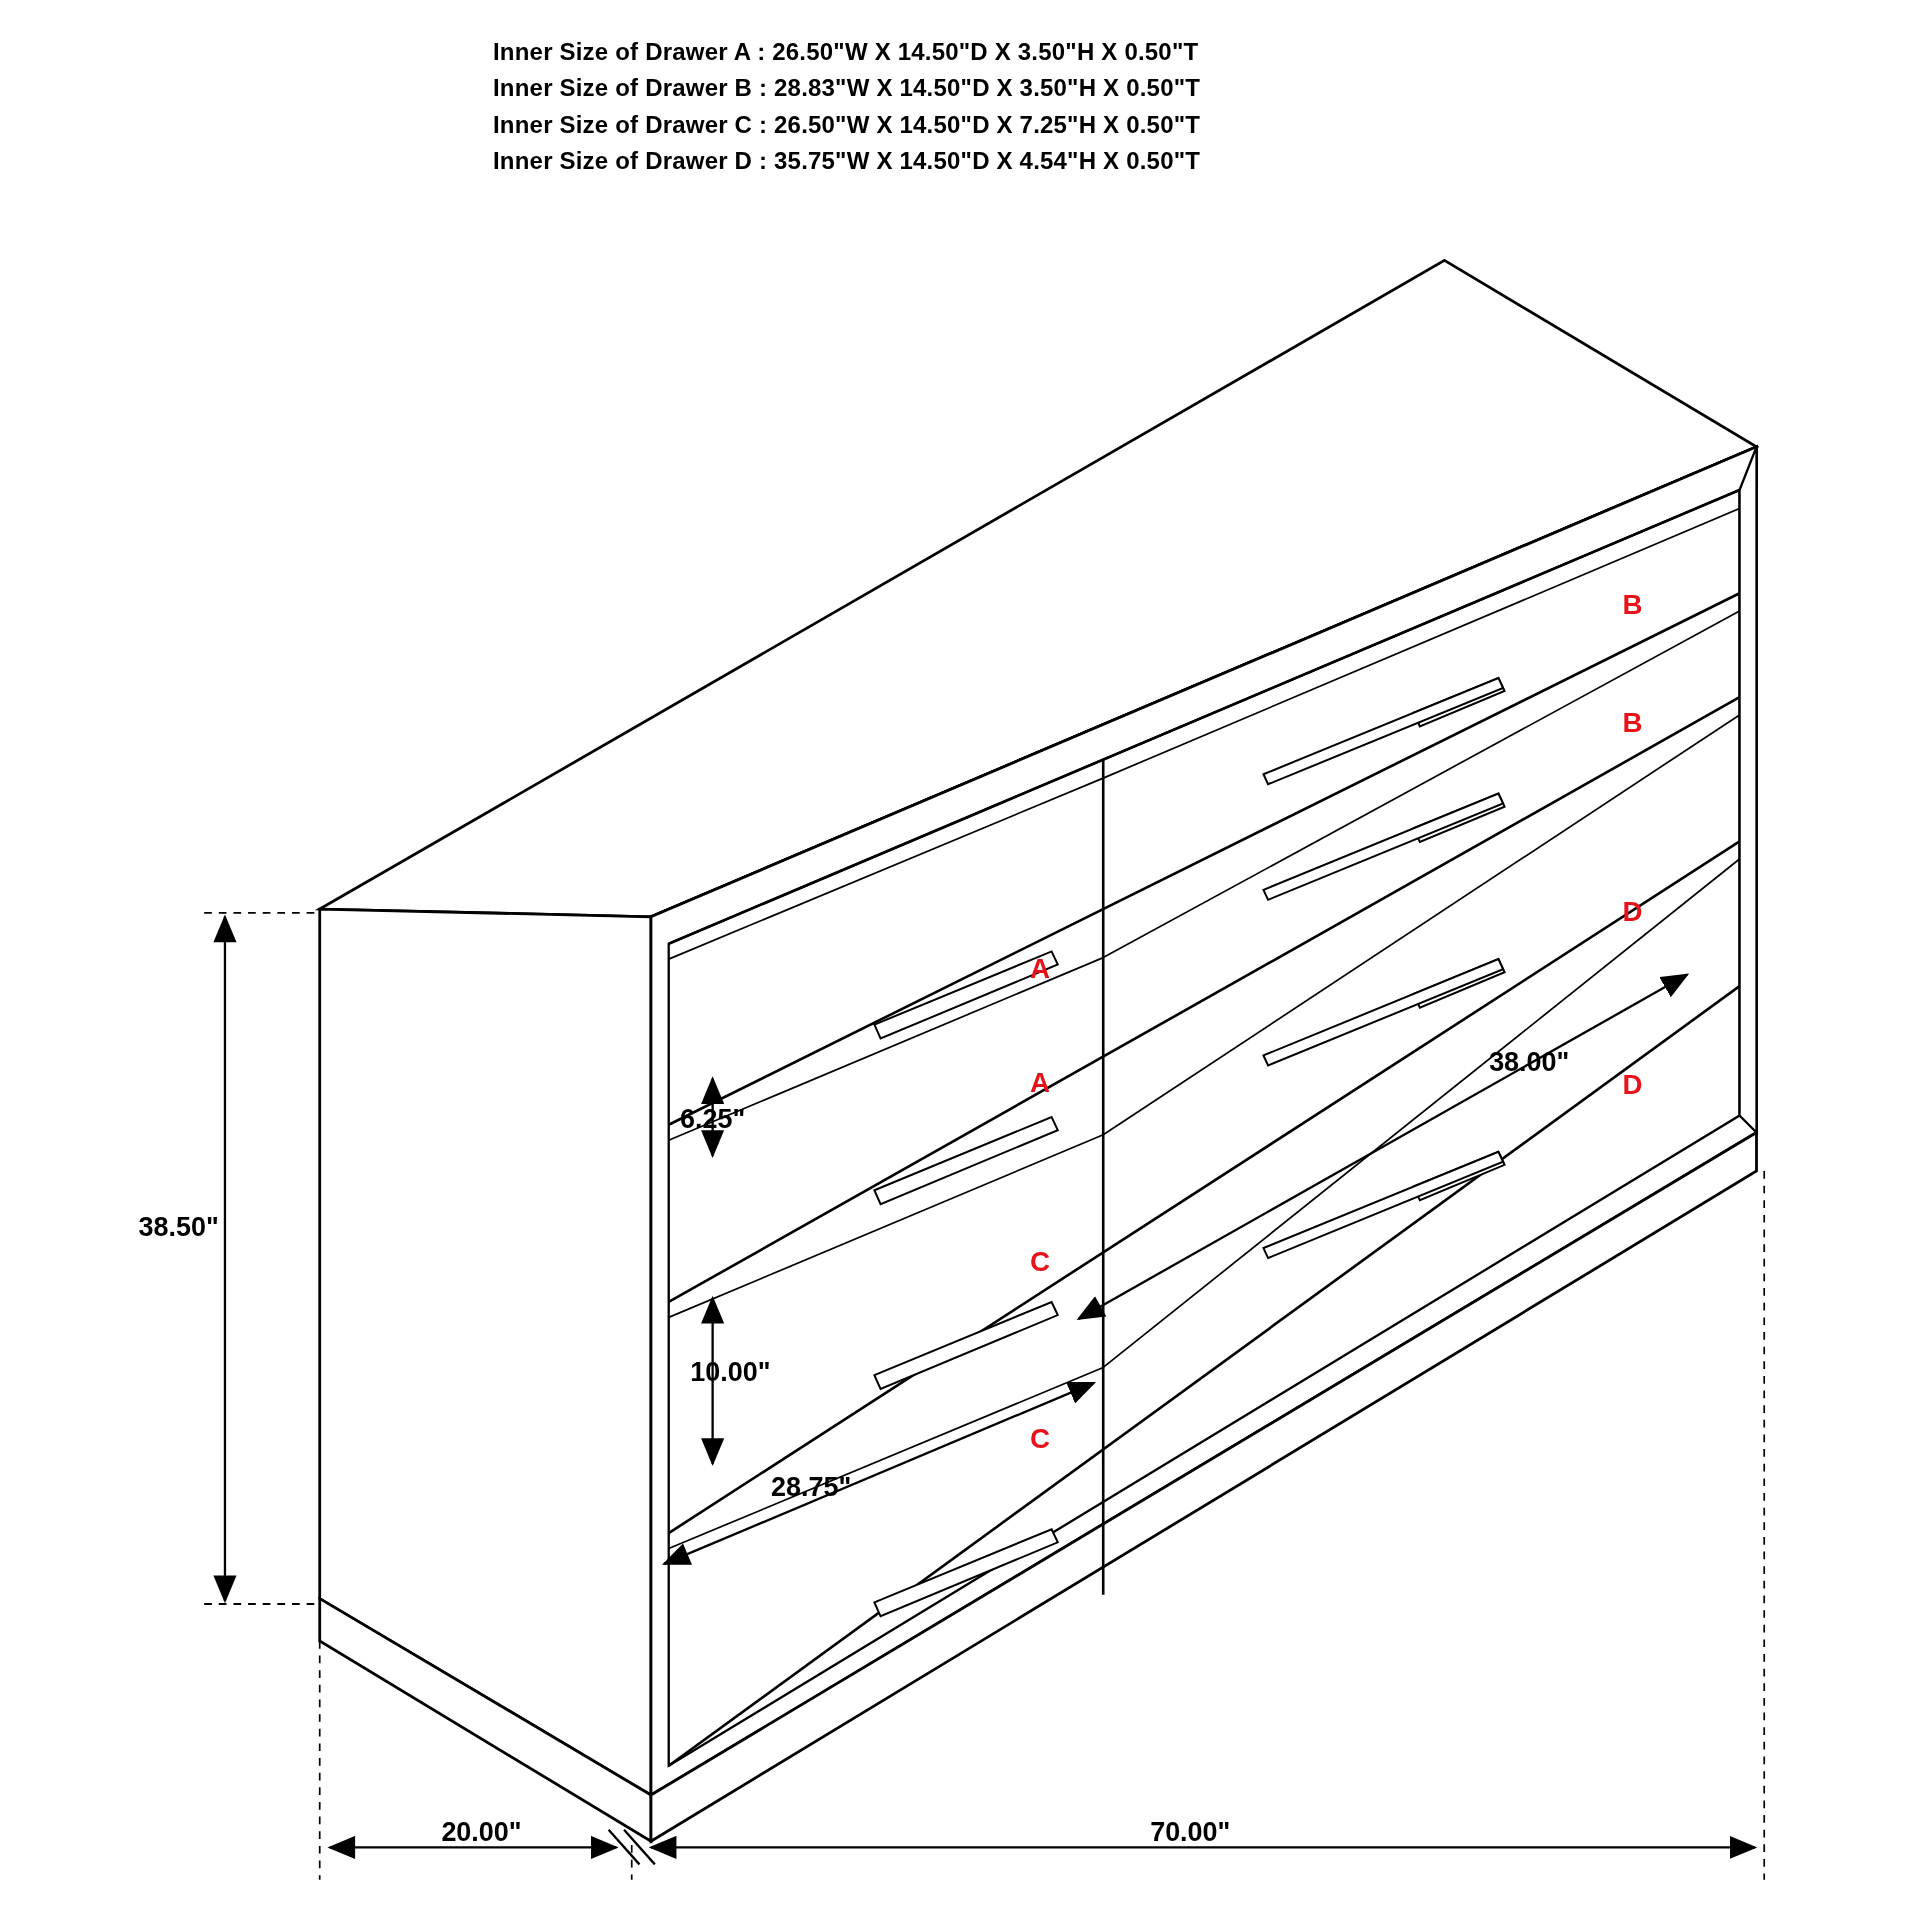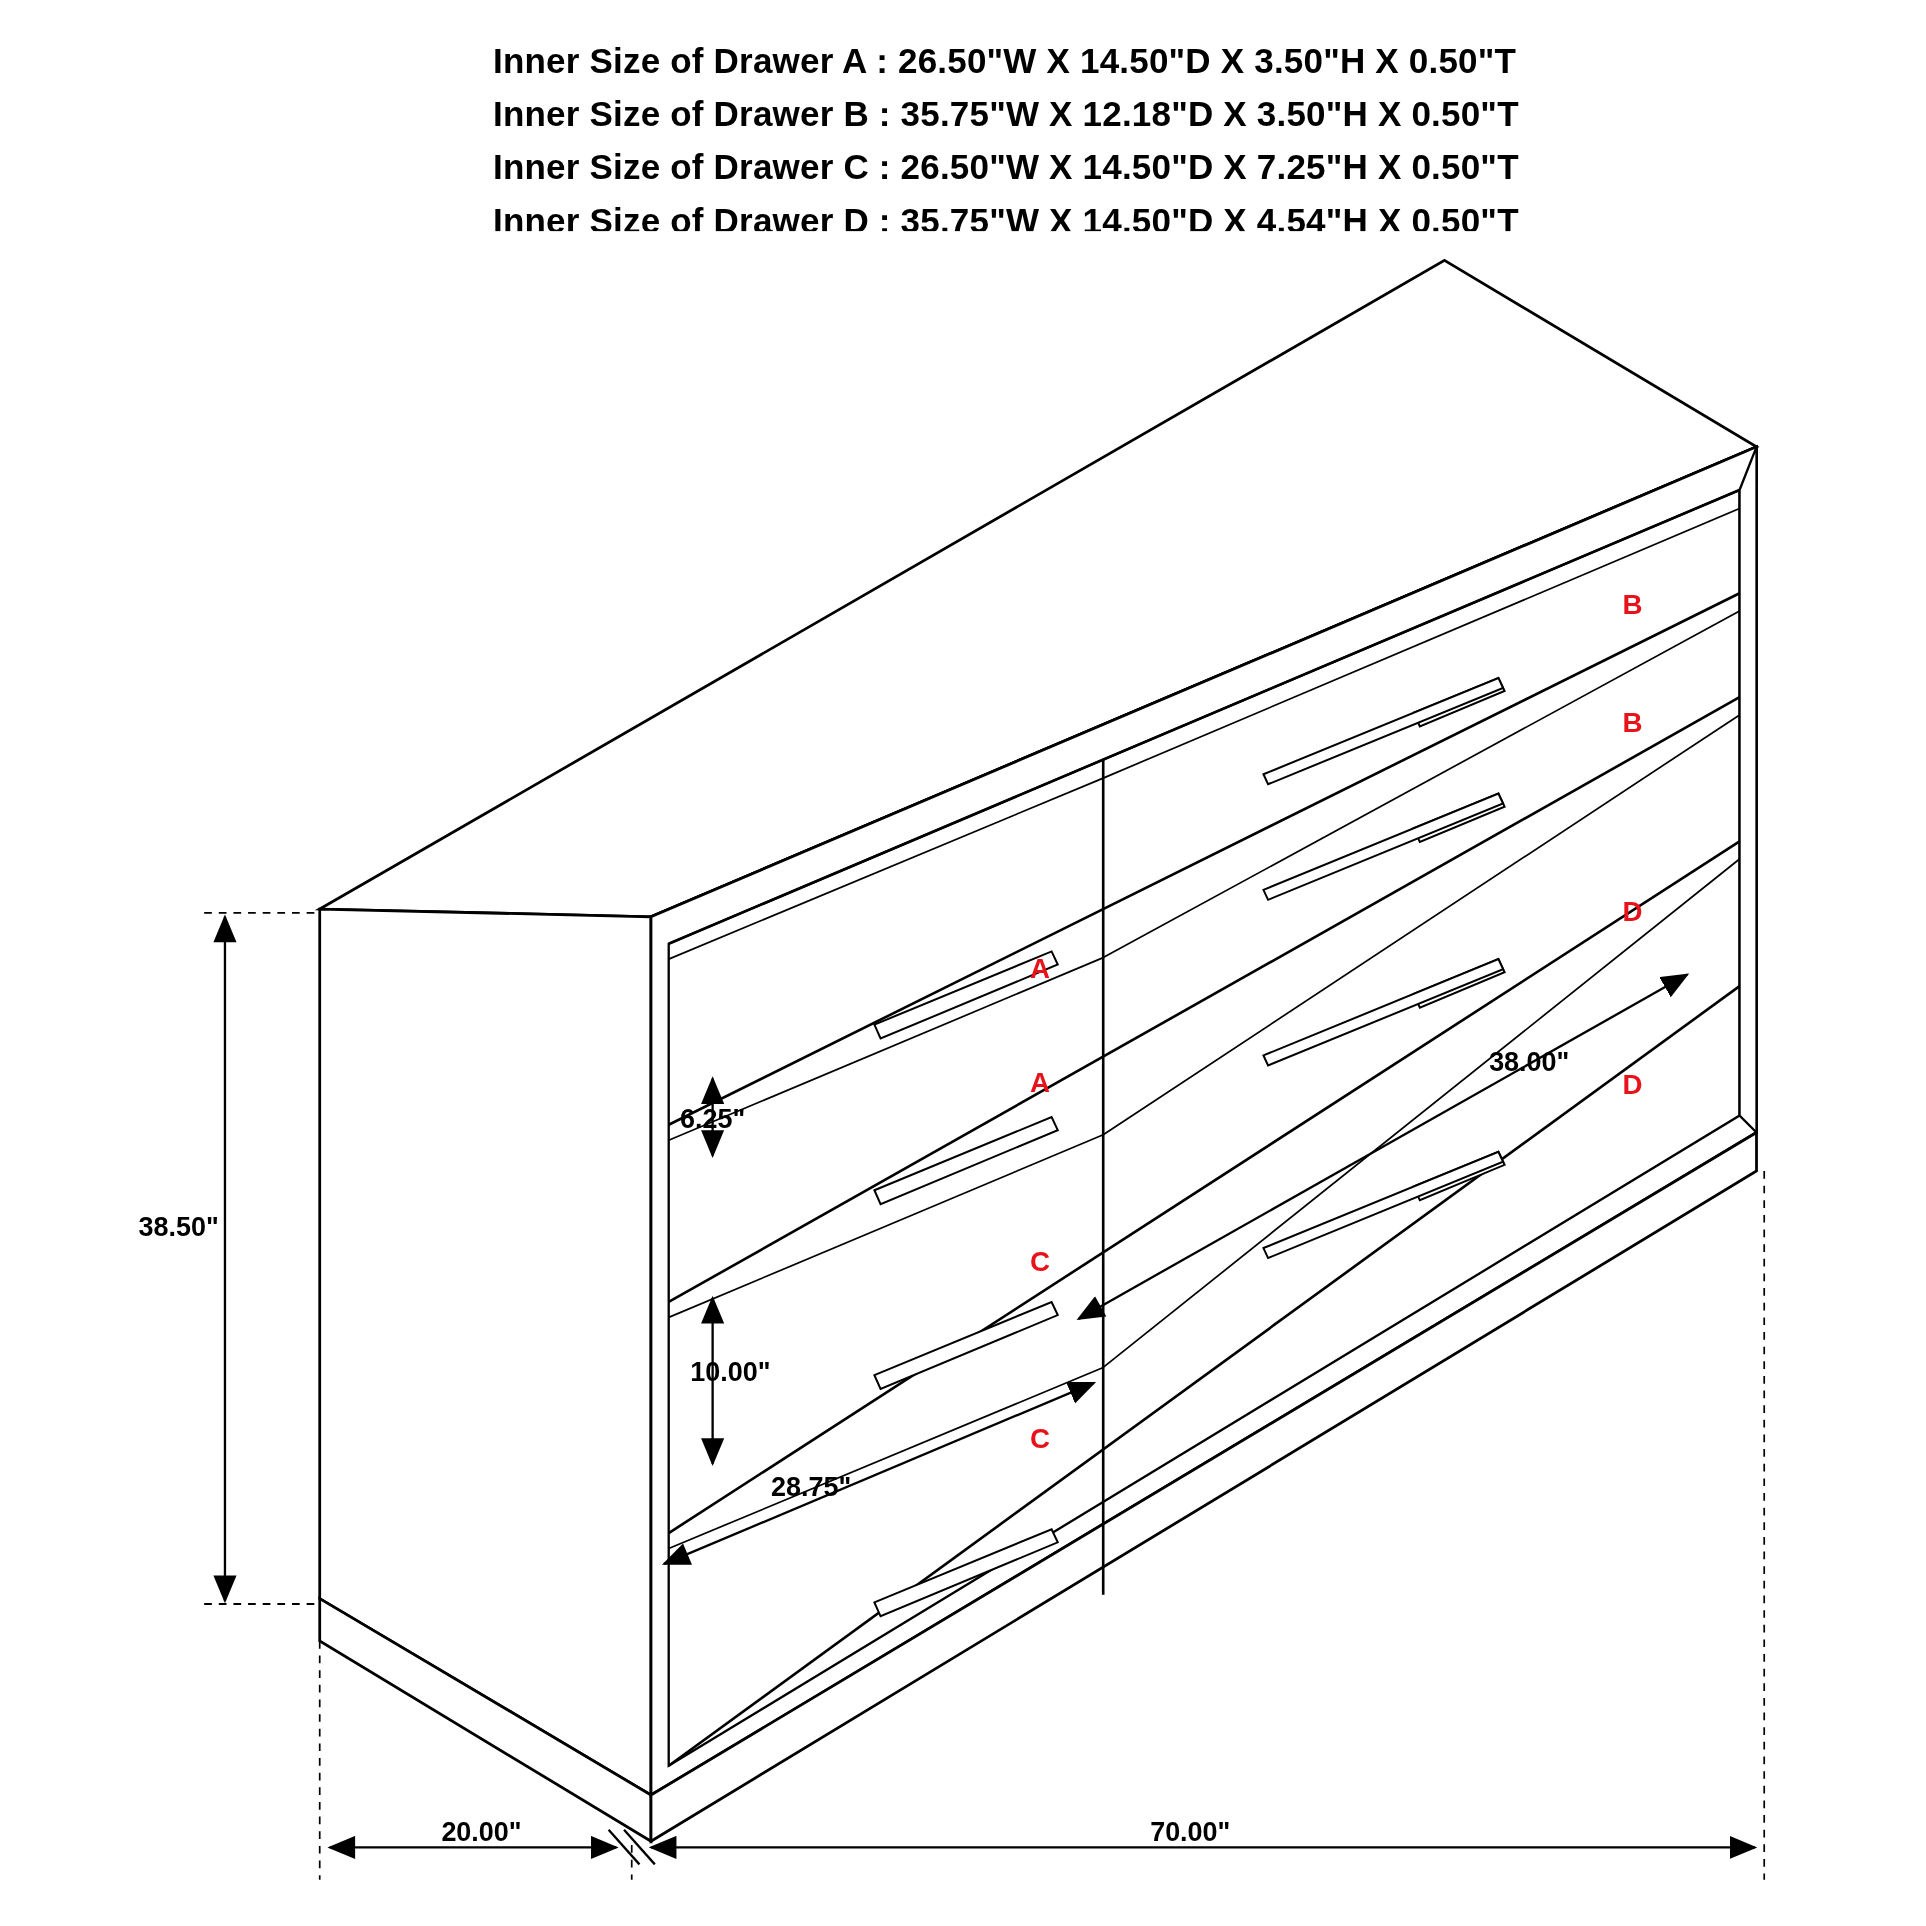"Inner Size of Drawer A" .spec-line { font-size: 35px -> 24px }
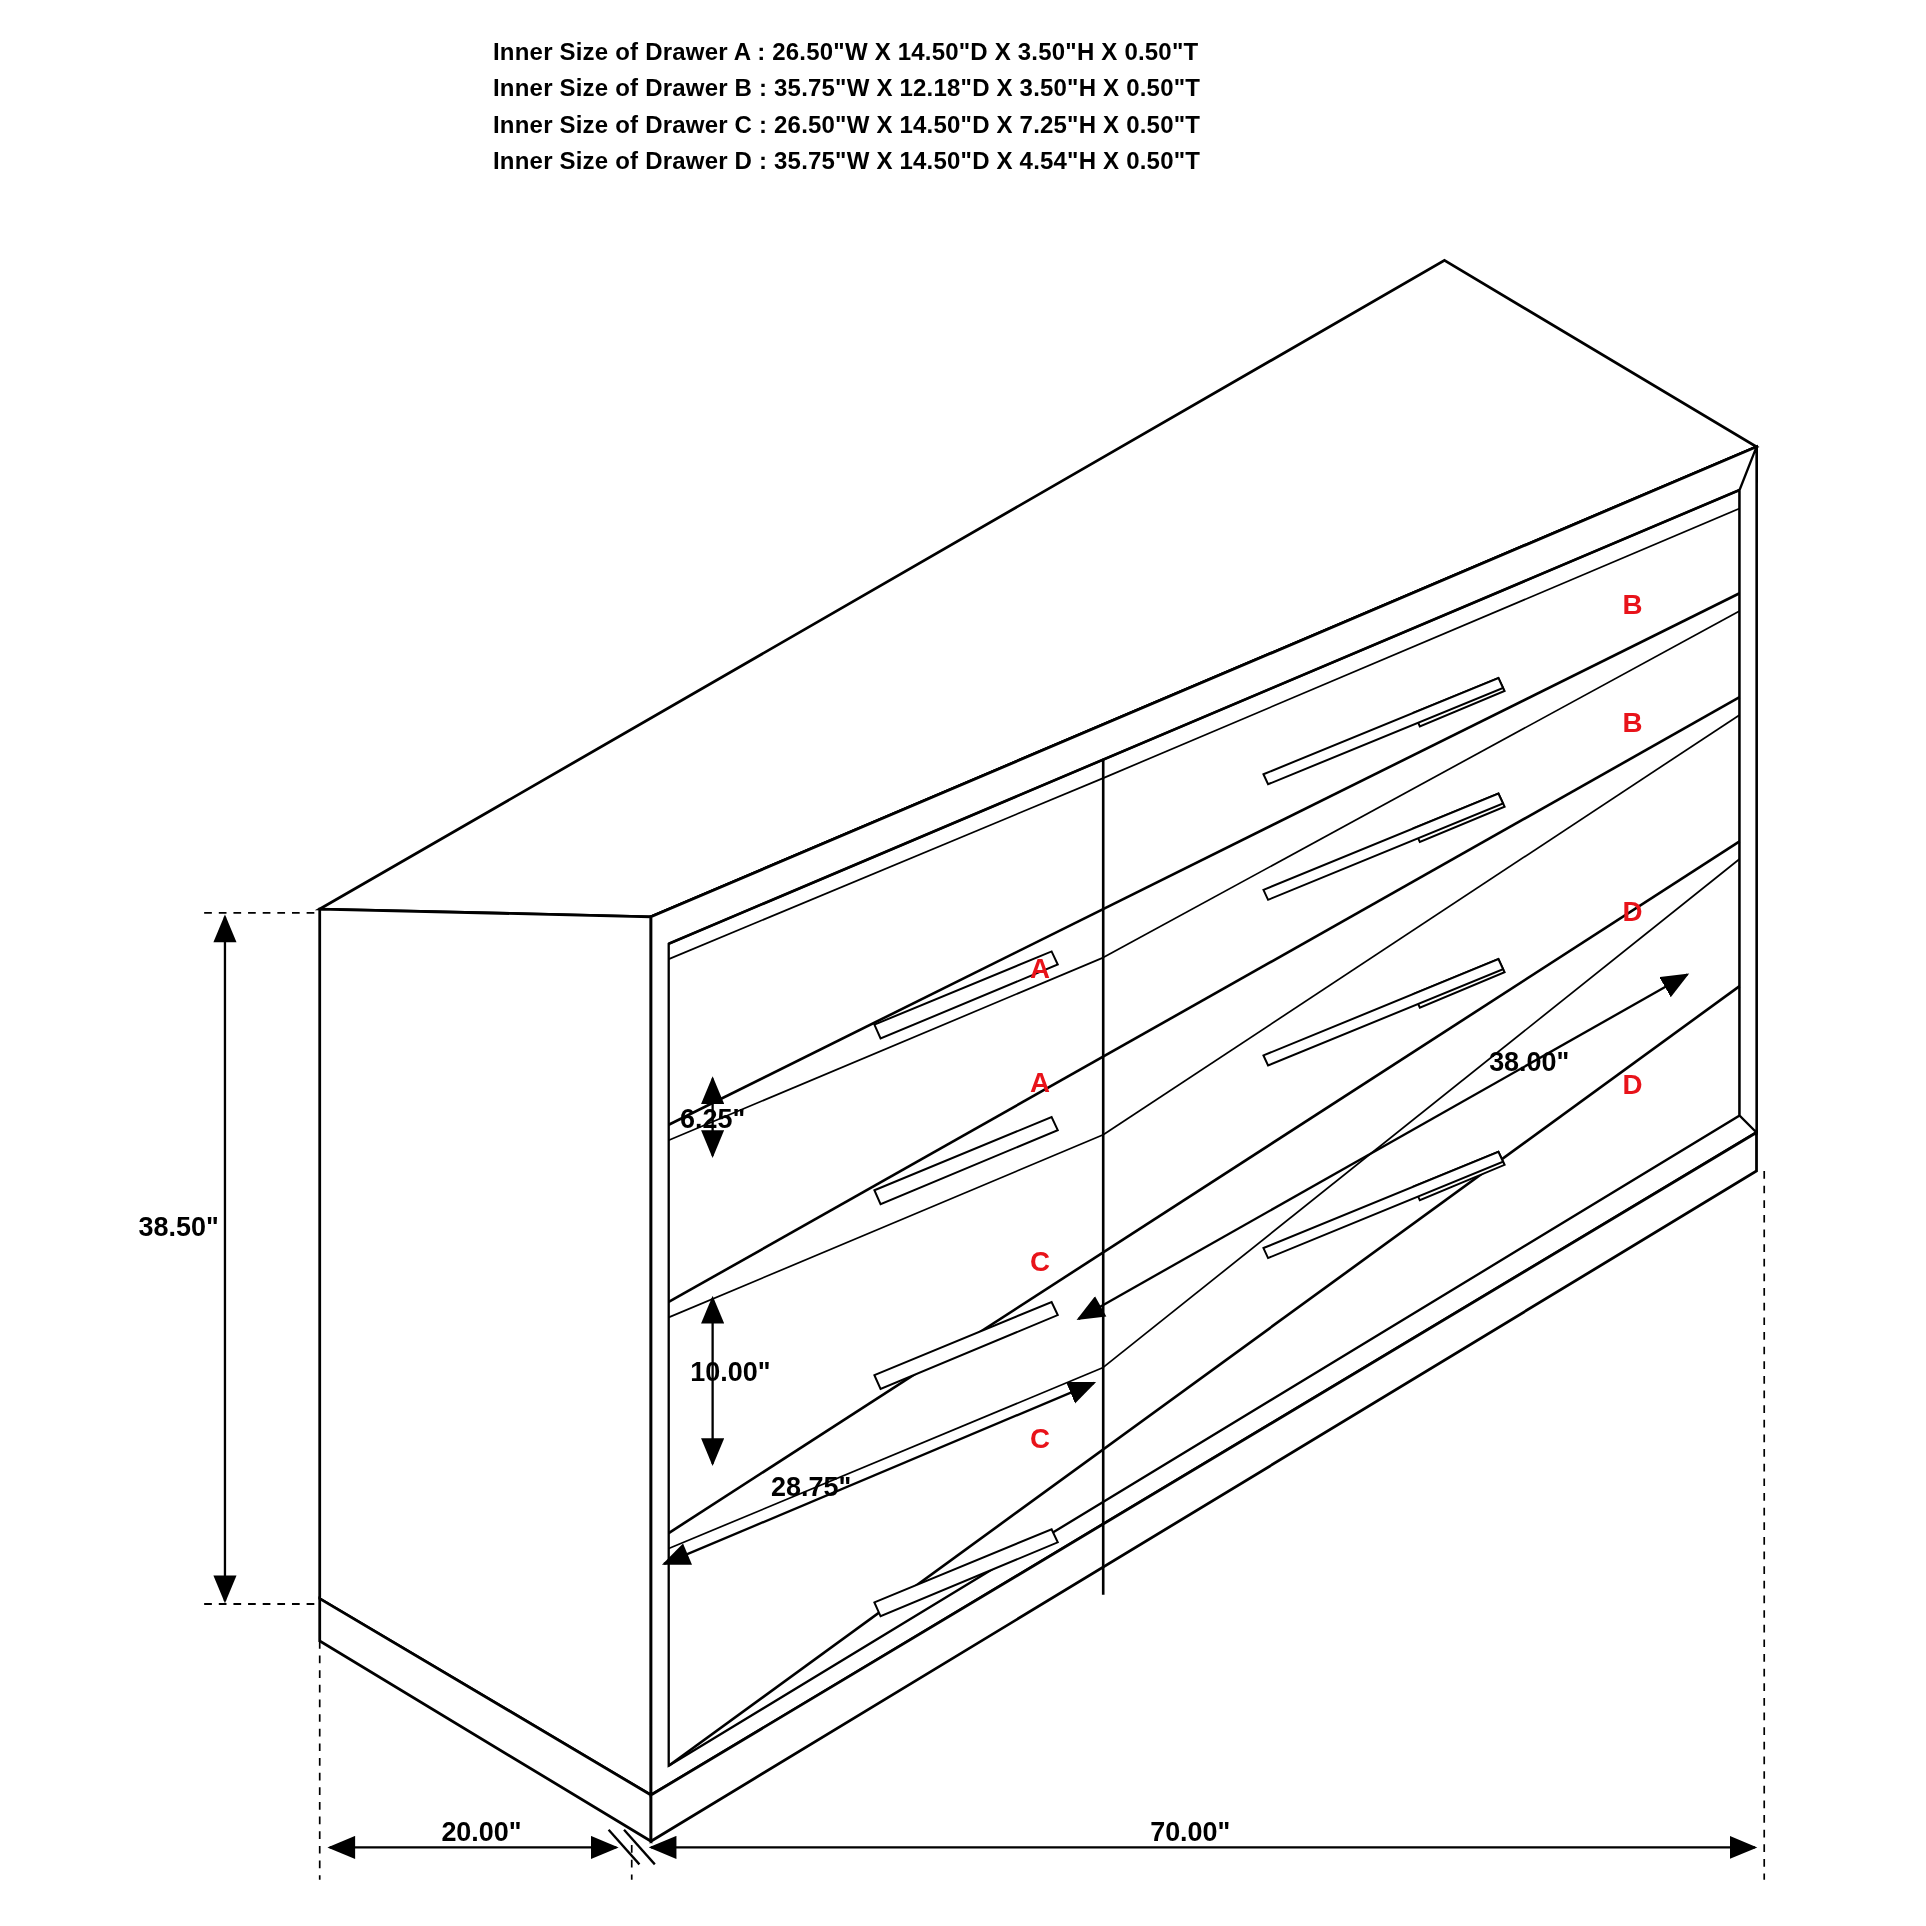"Inner Size of Drawer B" div.spec-line { text: 35.75"W X 12.18 -> 28.83"W X 14.50 }
